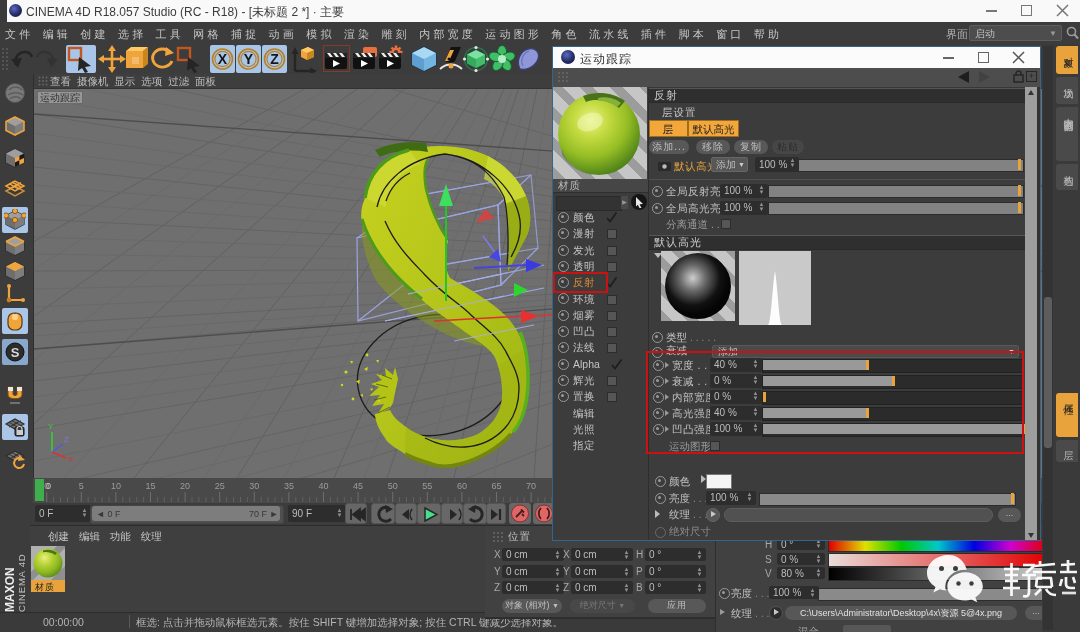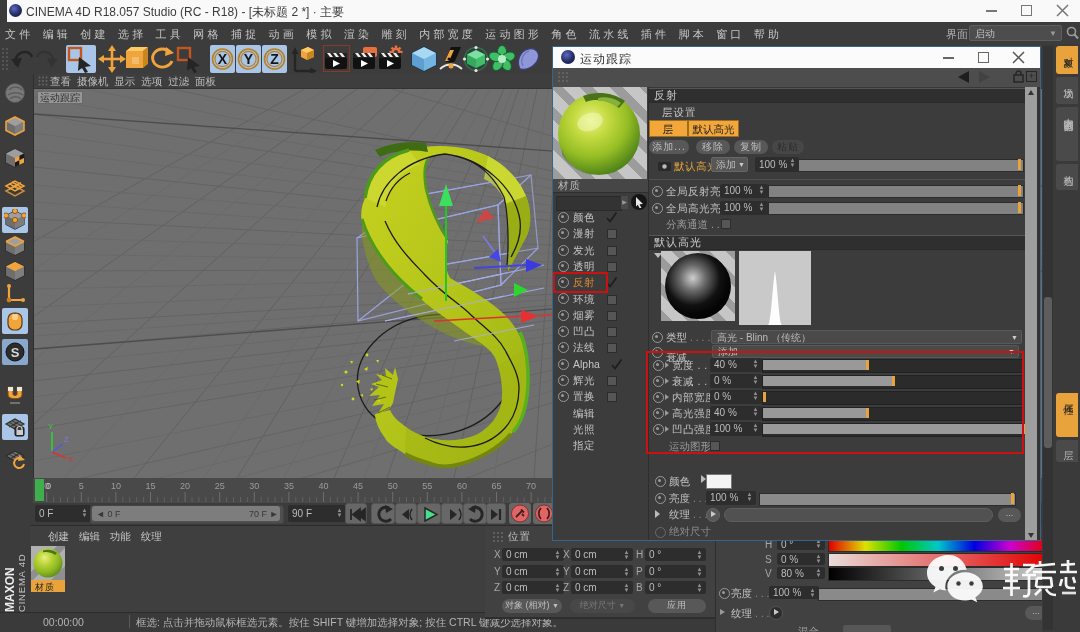"高光 - Blinn （传统）" div.abs { html: <div>高光 - Blinn （传统）<span>▼</span></div> -> none }
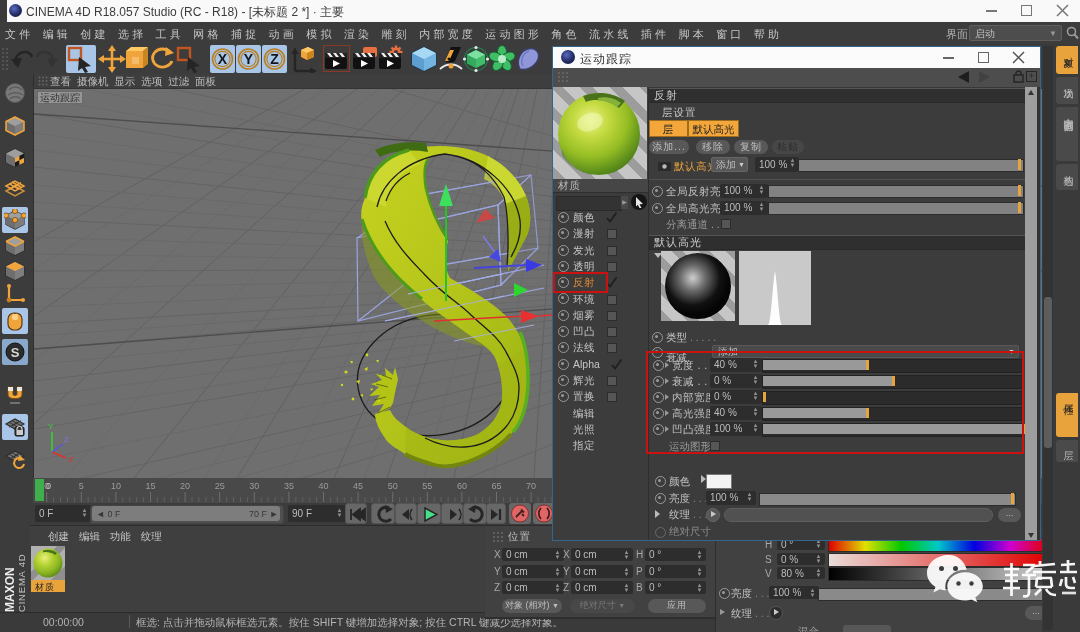"衰减" div.abs { top: 304px -> 297px }
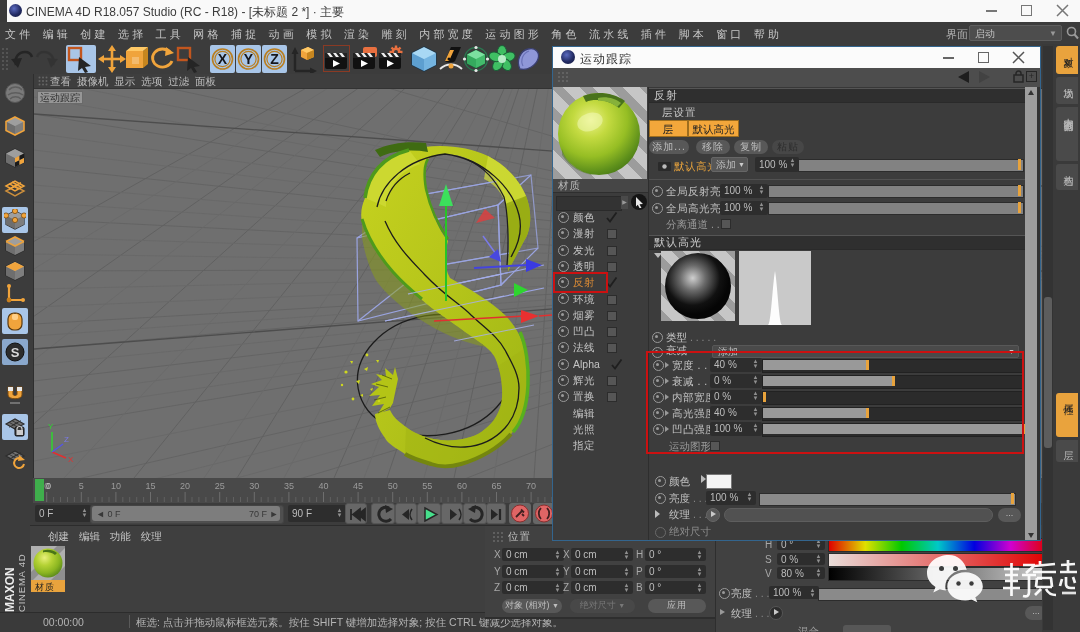"C:\Users\Administrator\Desktop\4x\资源" div.abs { html: none -> <div>C:\Users\Administrator\Desktop\4x\资源 5@4x.png</div> }
